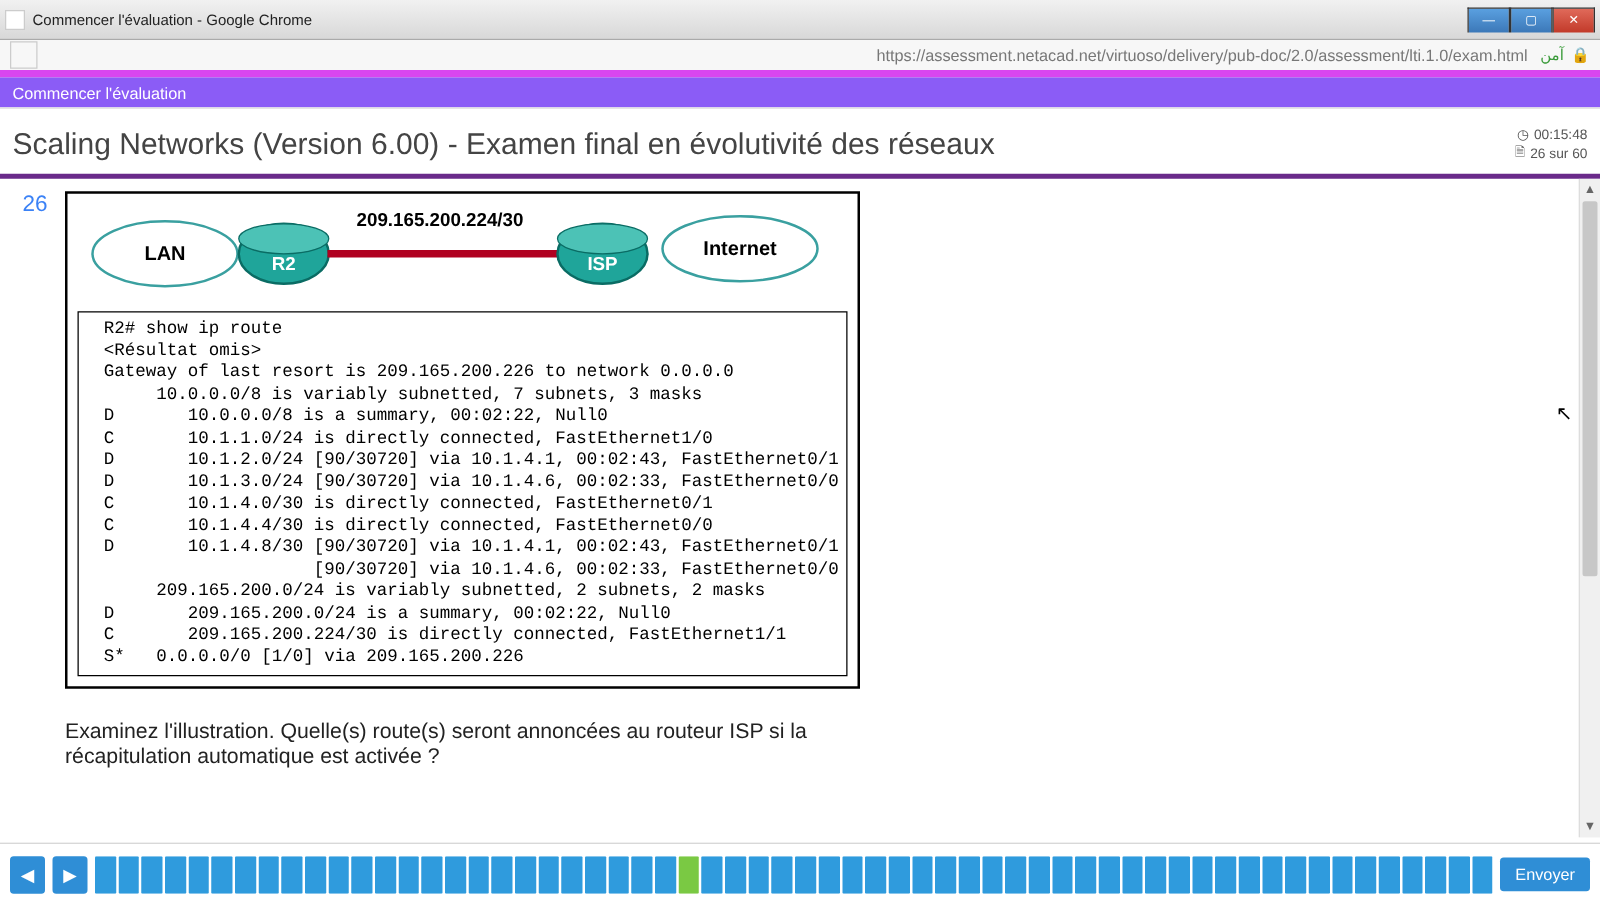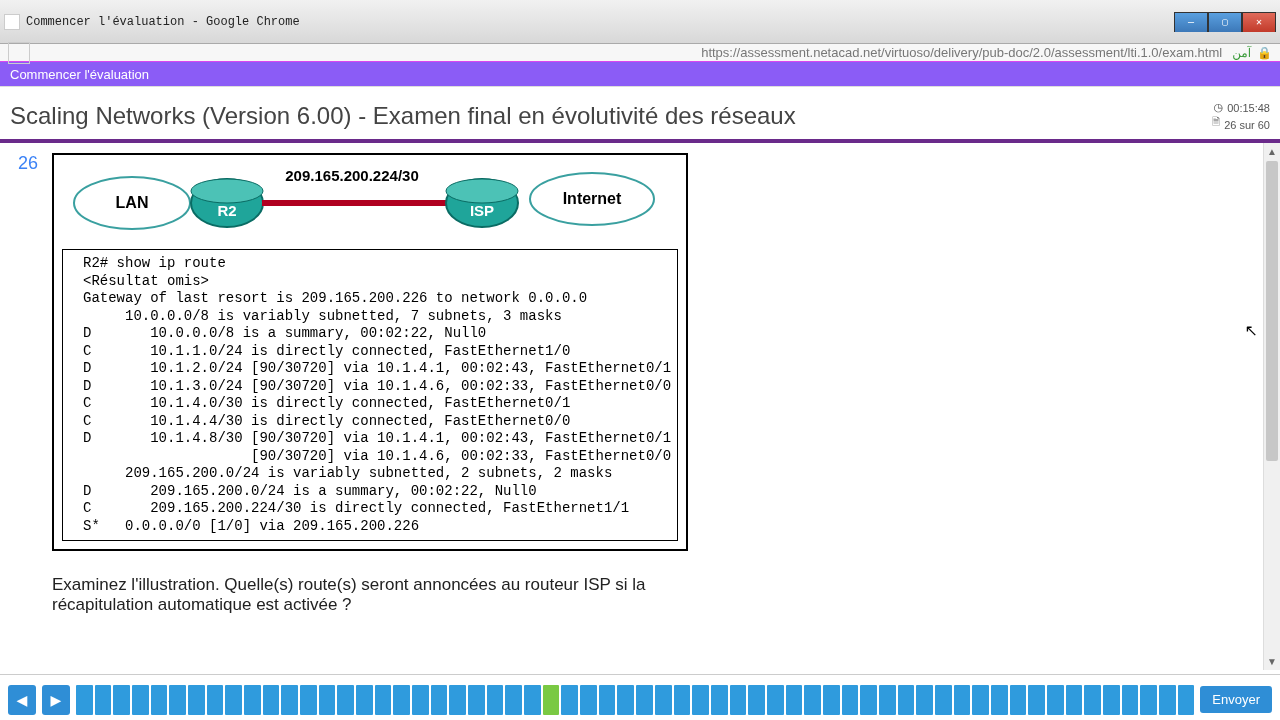"Commencer l'évaluation - Google Chrome" .titlebar { font-family: Liberation Mono, monospace -> none; height: 44px -> 32px }
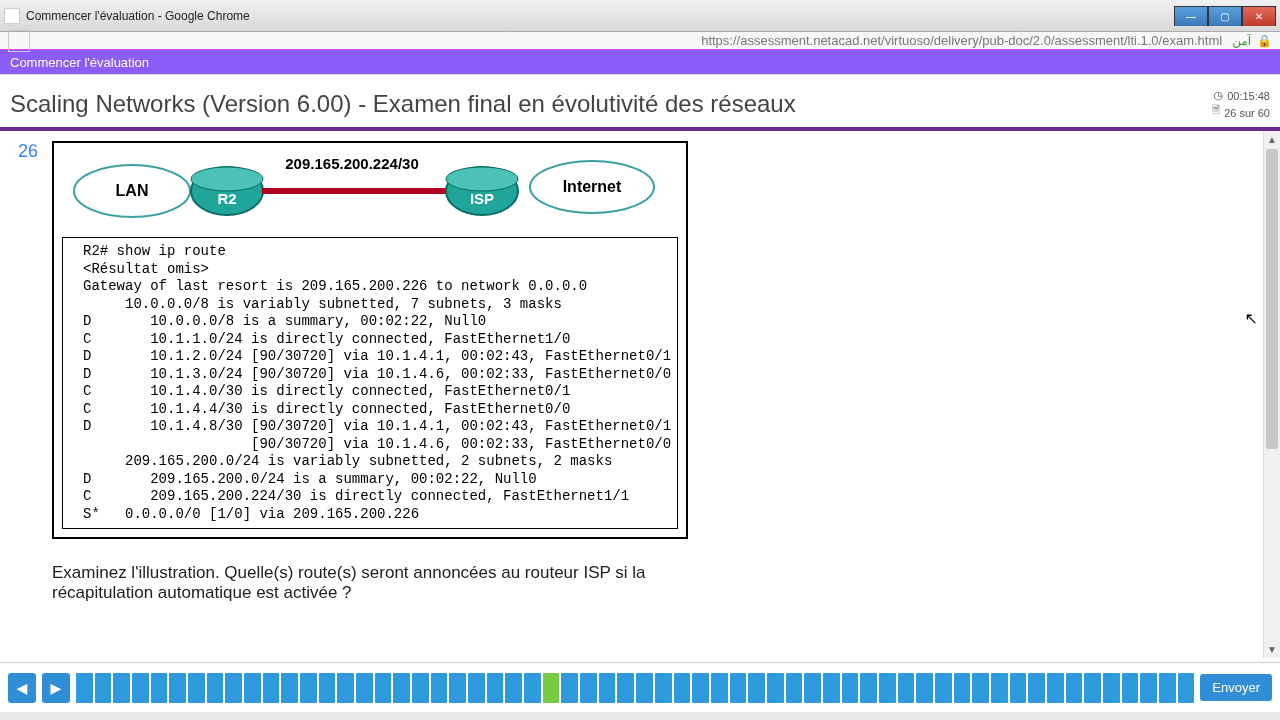"https://assessment.netacad.net/virtuoso/" .urlbar { border-bottom: 1px solid #d946ef -> 6px solid #d946ef; height: 18px -> 30px }
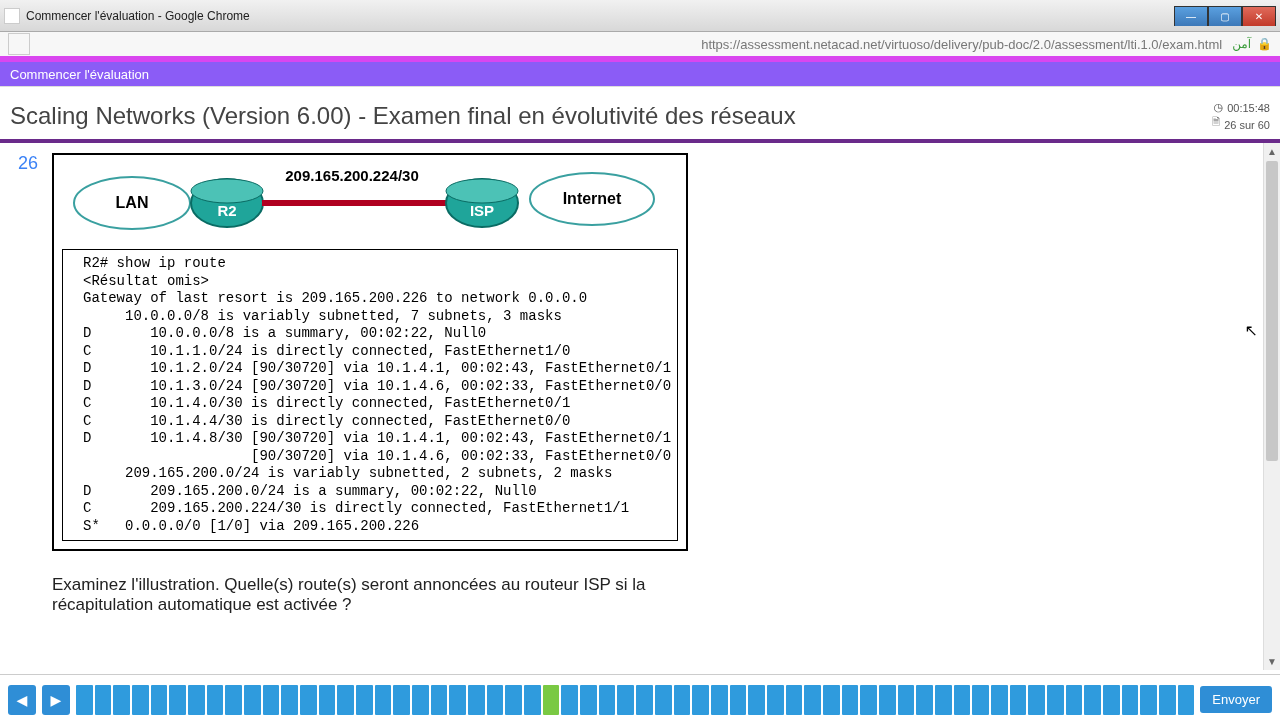"00:15:48" .meta div { align-items: flex-end -> center }
